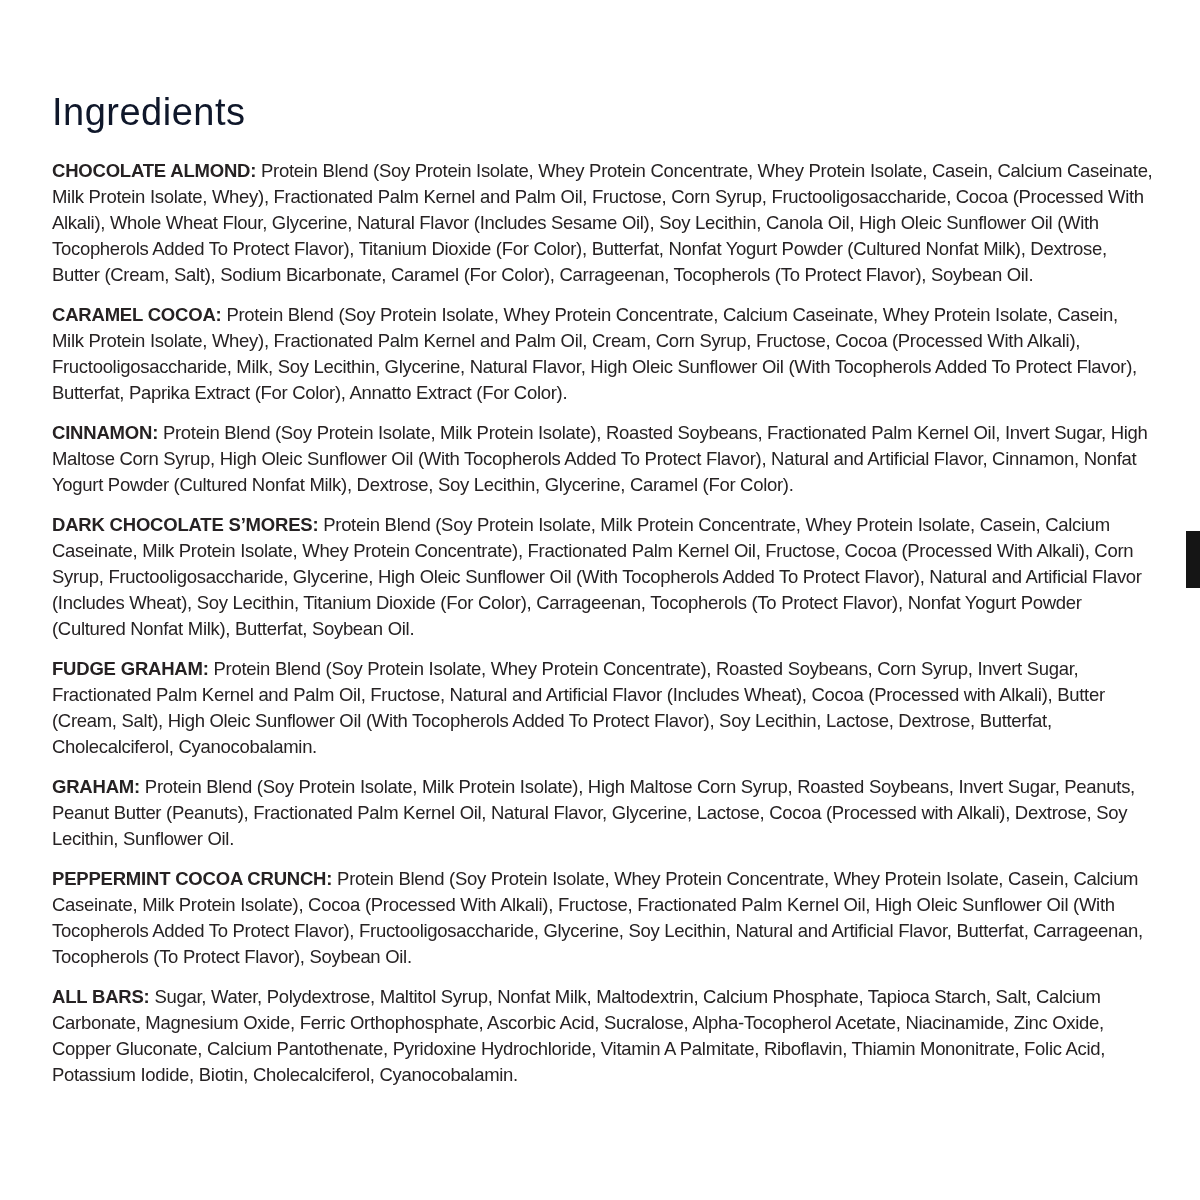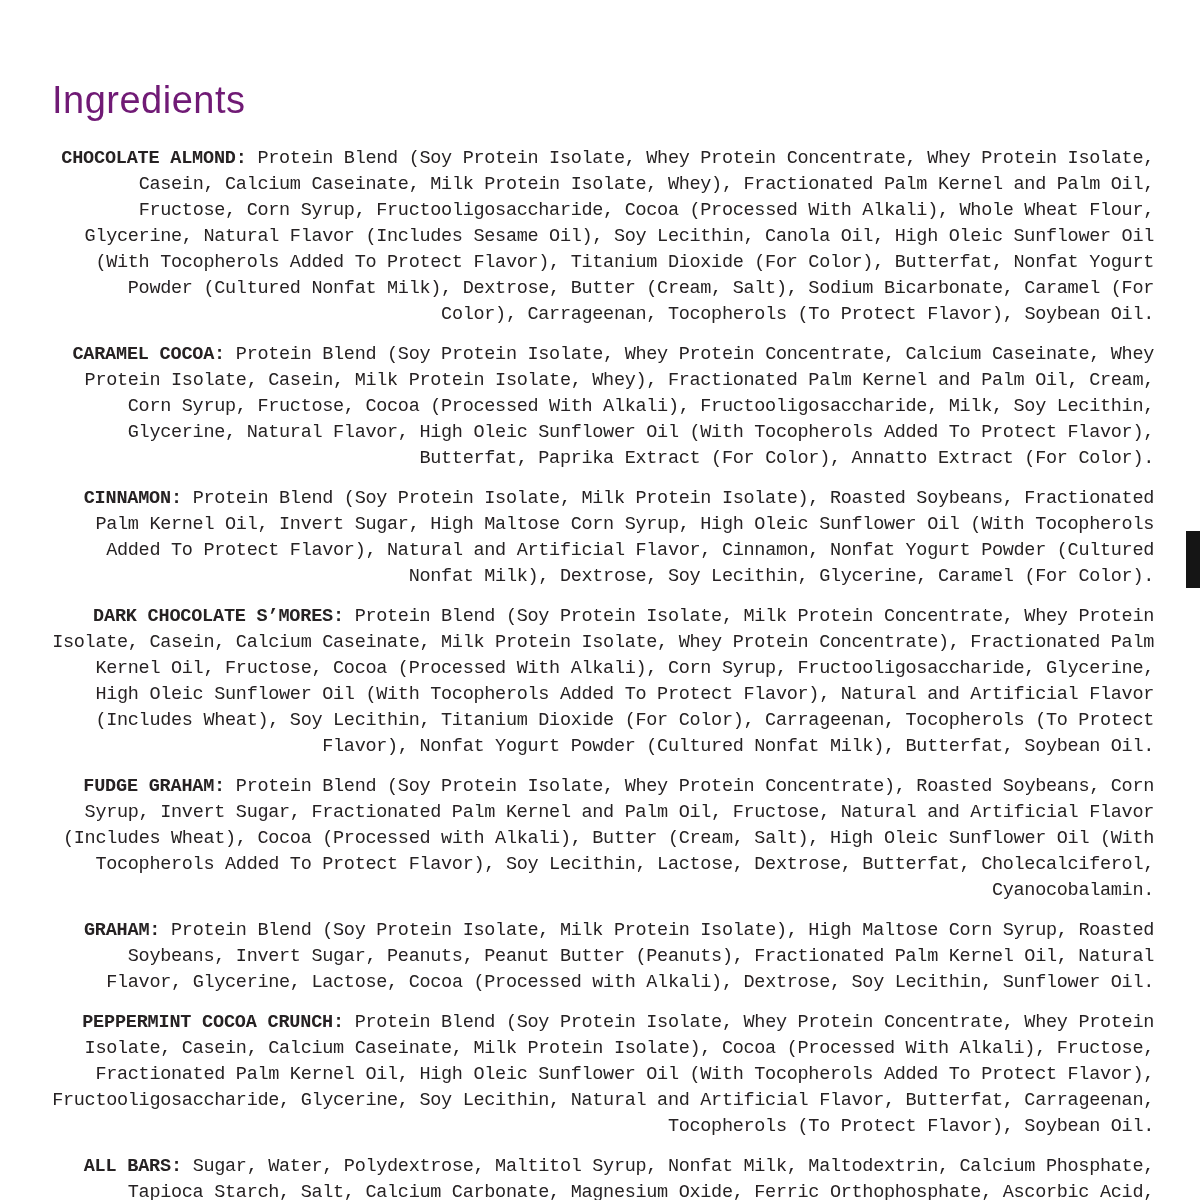"Ingredients" .page-title { color: #701a75 -> #0f172a; margin: 4px 0 24px 0 -> 16px 0 24px 0 }
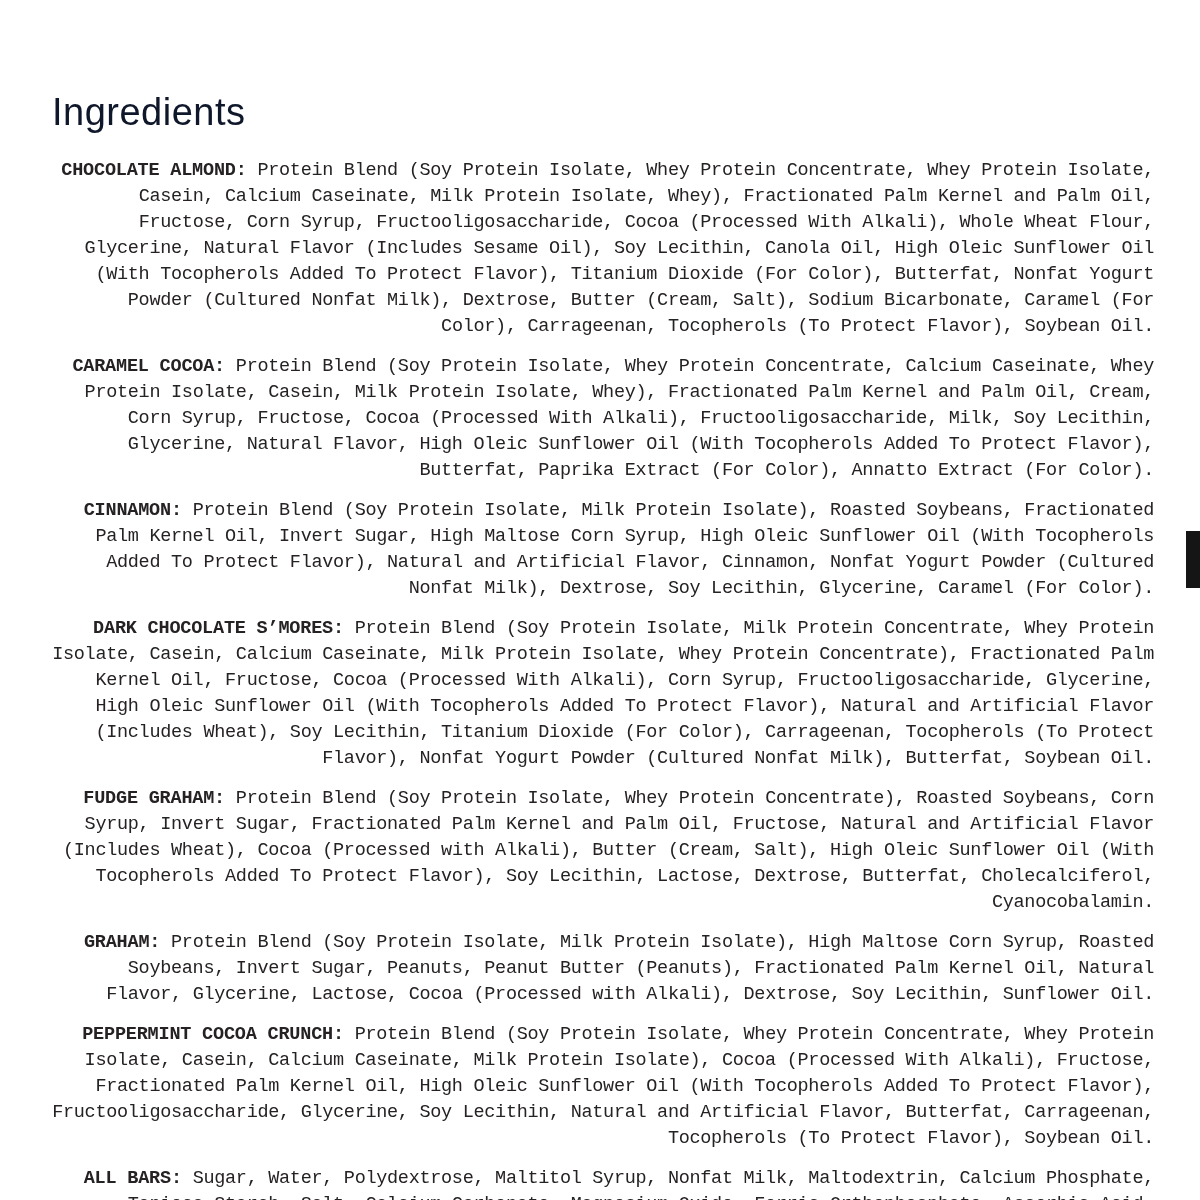"CHOCOLATE ALMOND: Protein Blend (Soy" .ing { font-family: Liberation Mono, monospace -> none; text-align: right -> left }
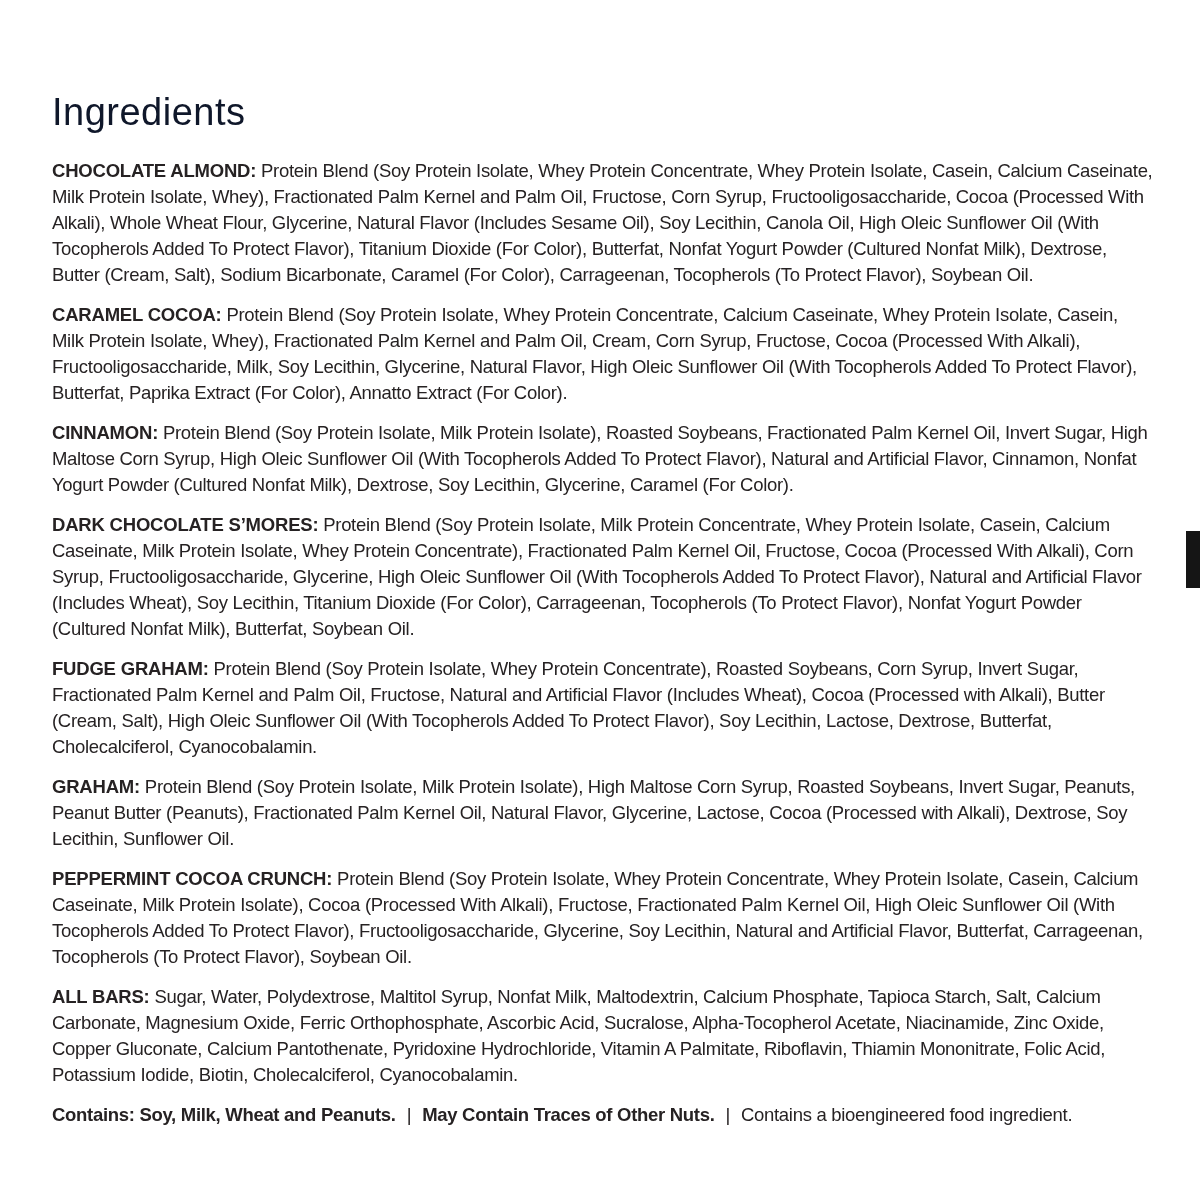"Contains: Soy, Milk, Wheat and" p.allergen { html: <p><span>Contains: Soy, Milk, Wheat and Peanuts.</span><span>|</span><span>May Contain Traces of Other Nuts.</span><span>|</span><span>Contains a bioengineered food ingredient.</span></p> -> none }
